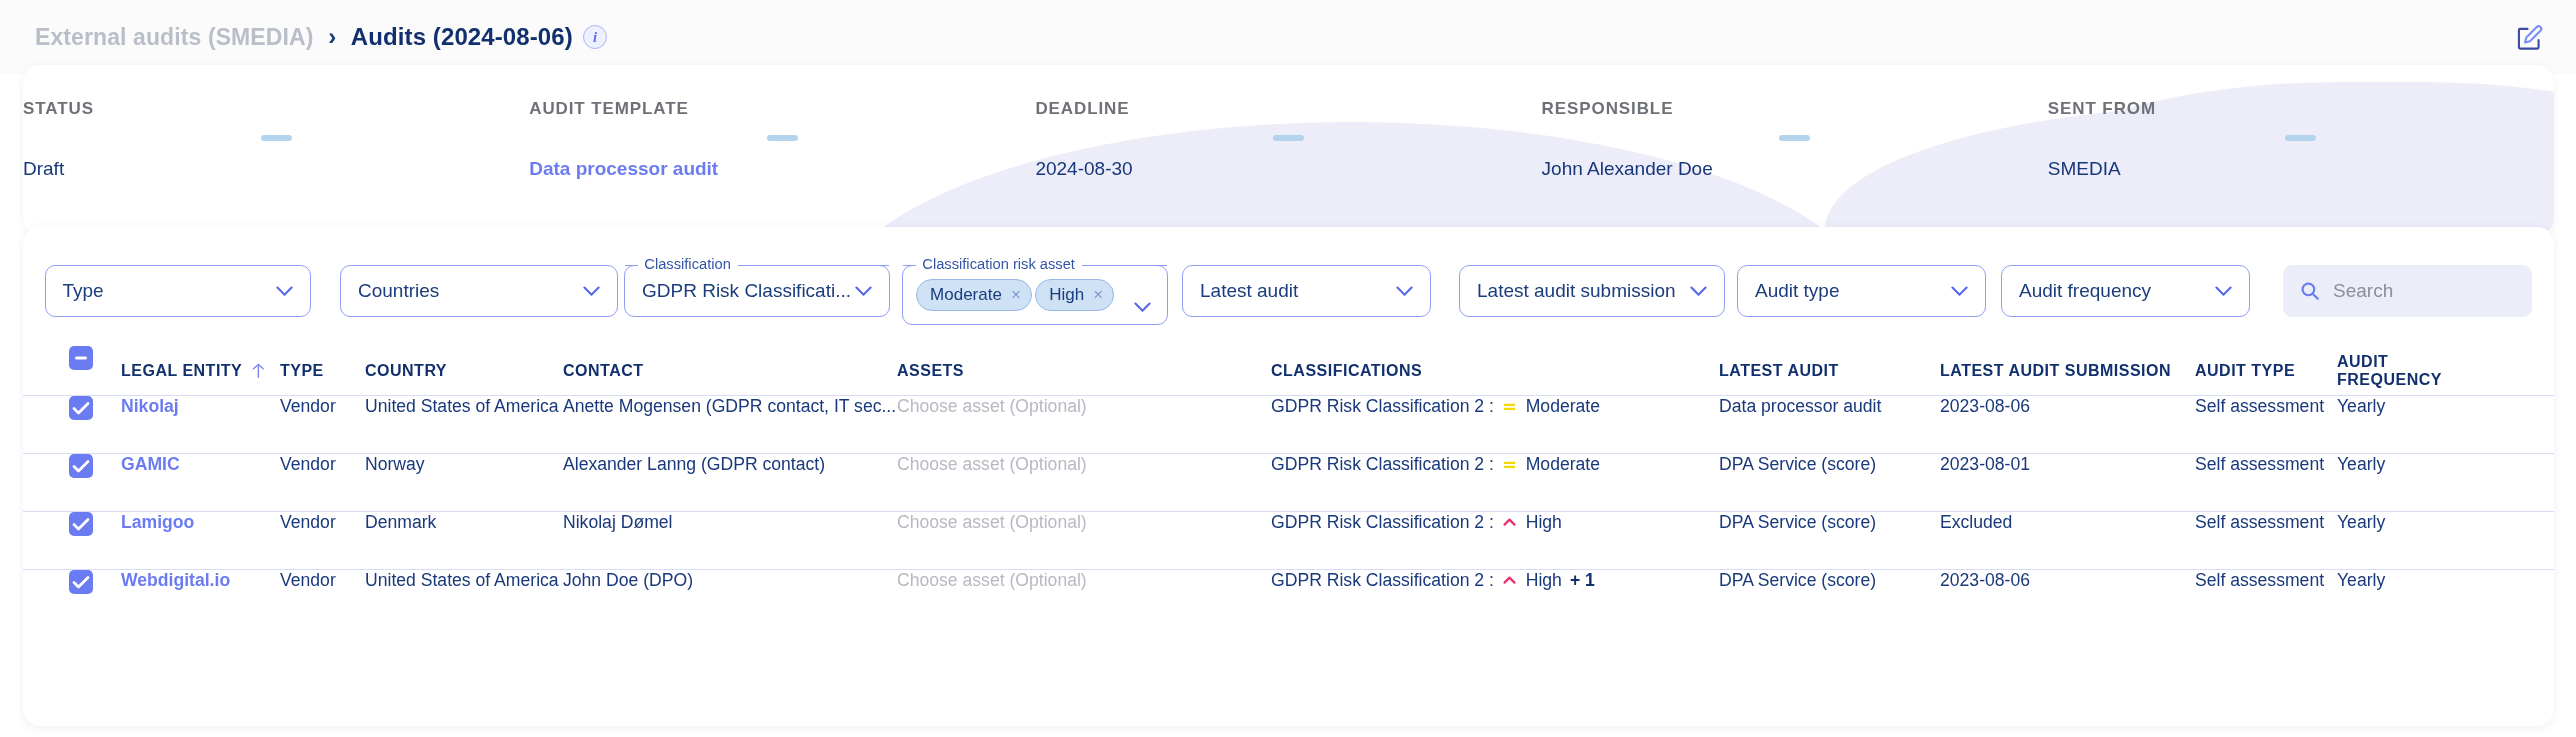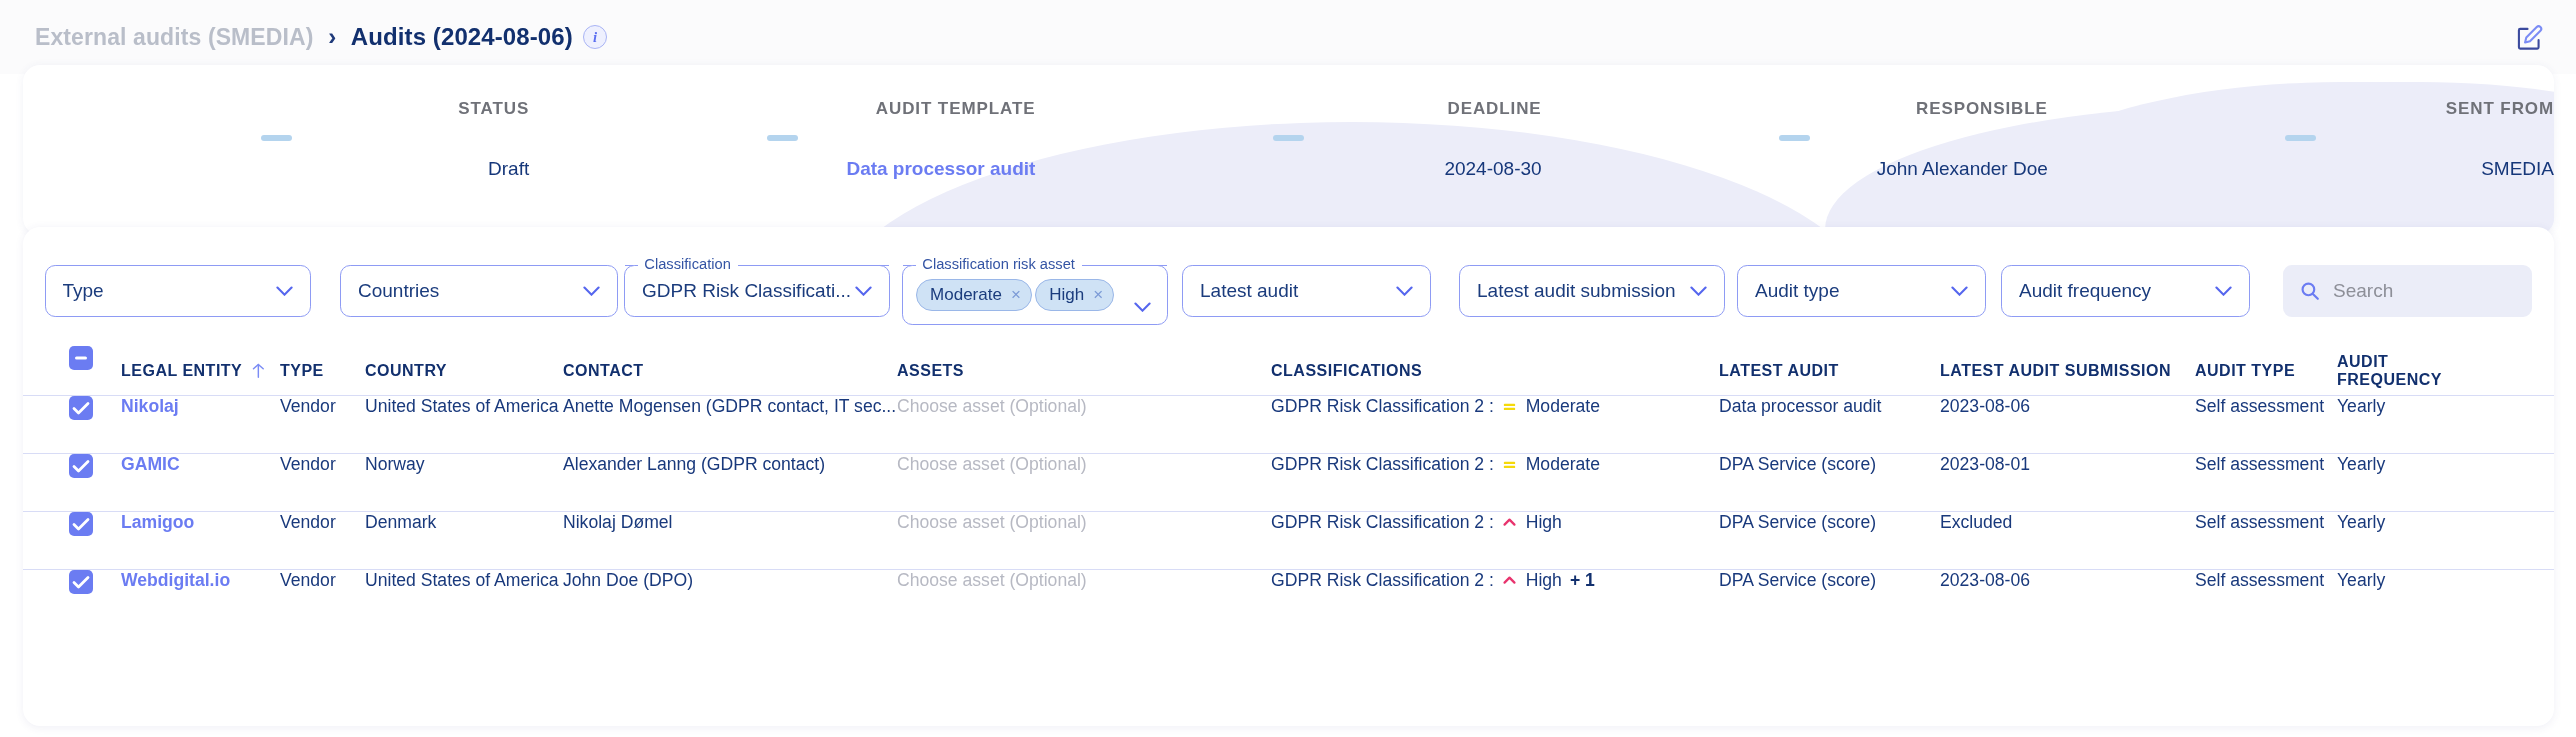"STATUS" .sumcol { text-align: right -> left }
